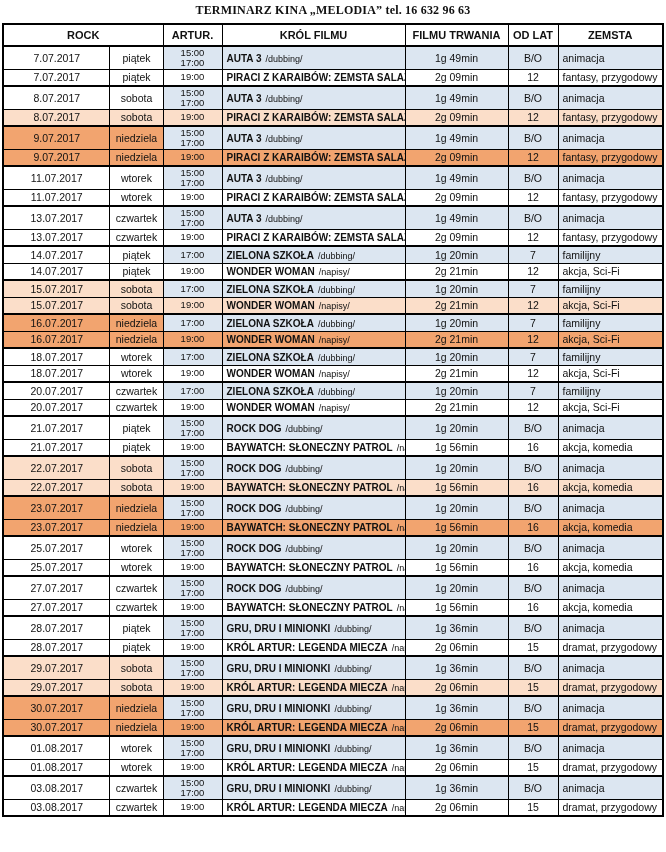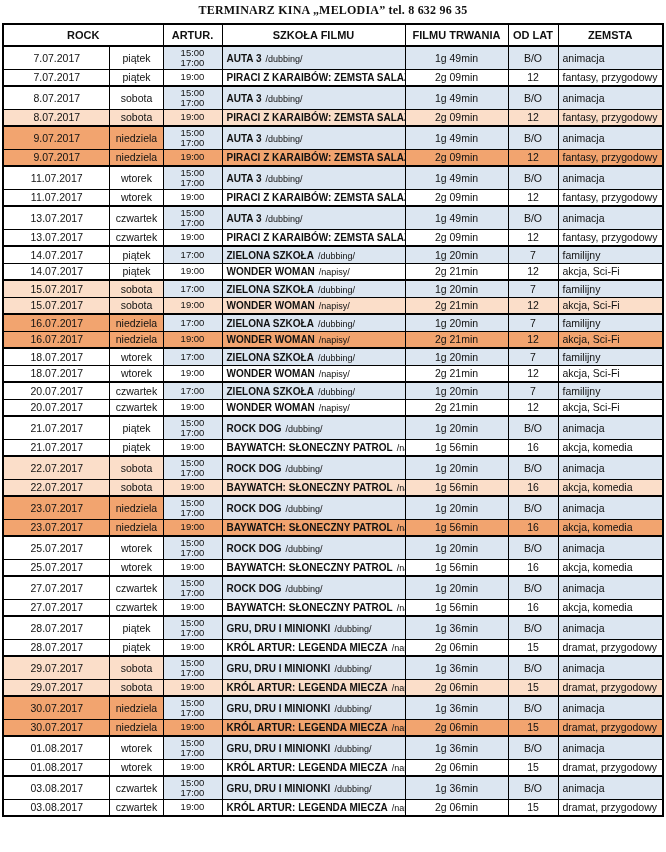"TERMINARZ KINA „MELODIA” tel. 8" div.page-title { text: 8 632 96 35 -> 16 632 96 63 }
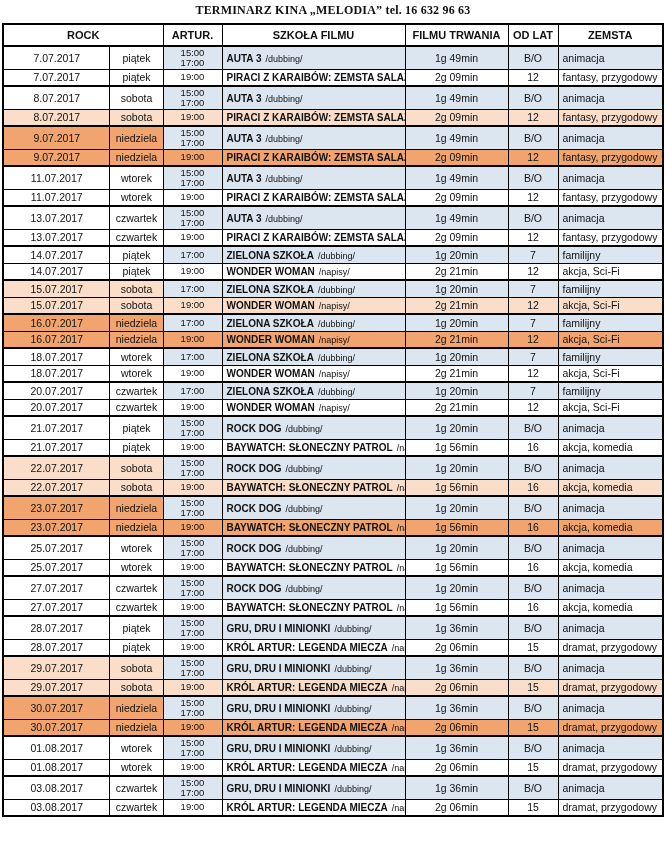"SZKOŁA FILMU" th { text: SZKOŁA -> KRÓL }
